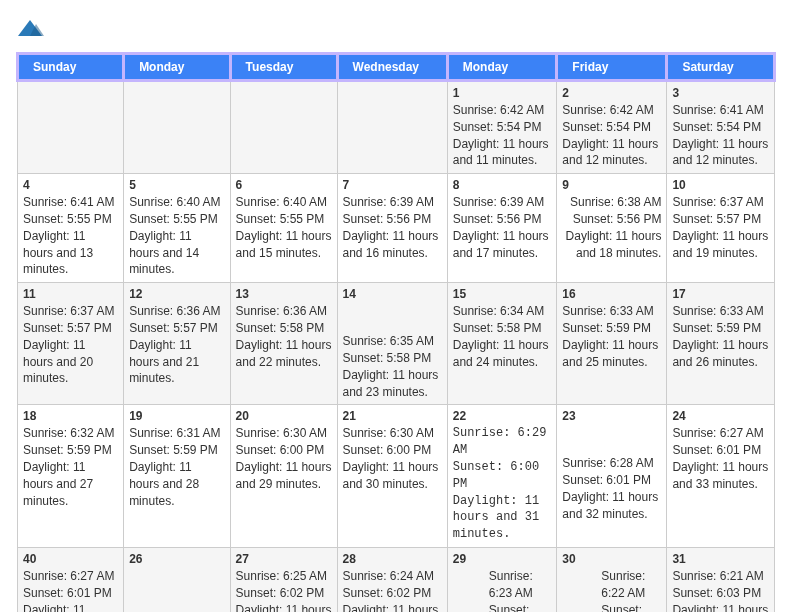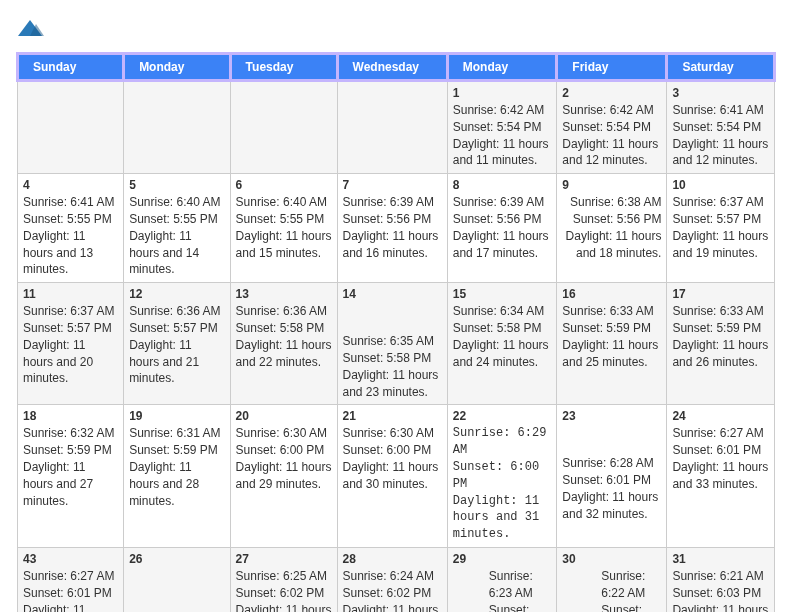"43" span.day-num { text: 43 -> 40 }
